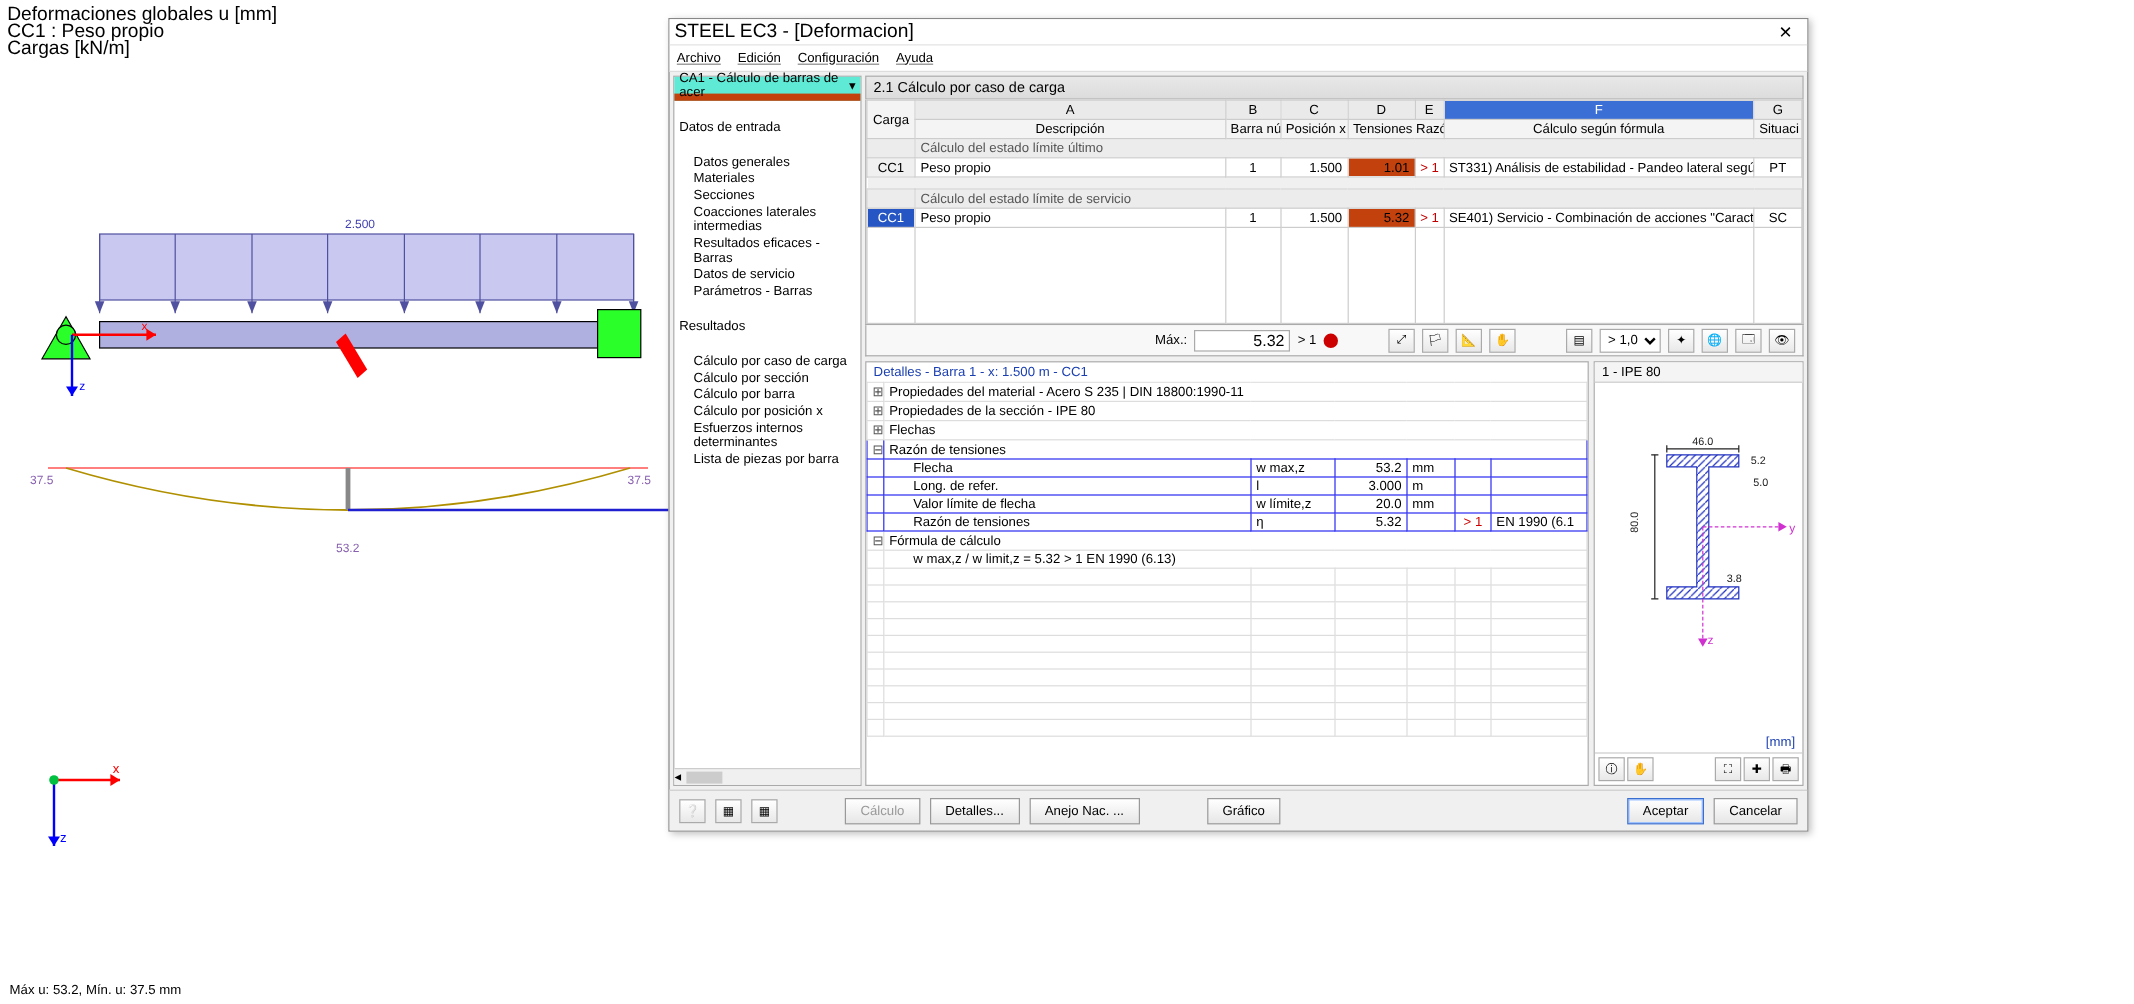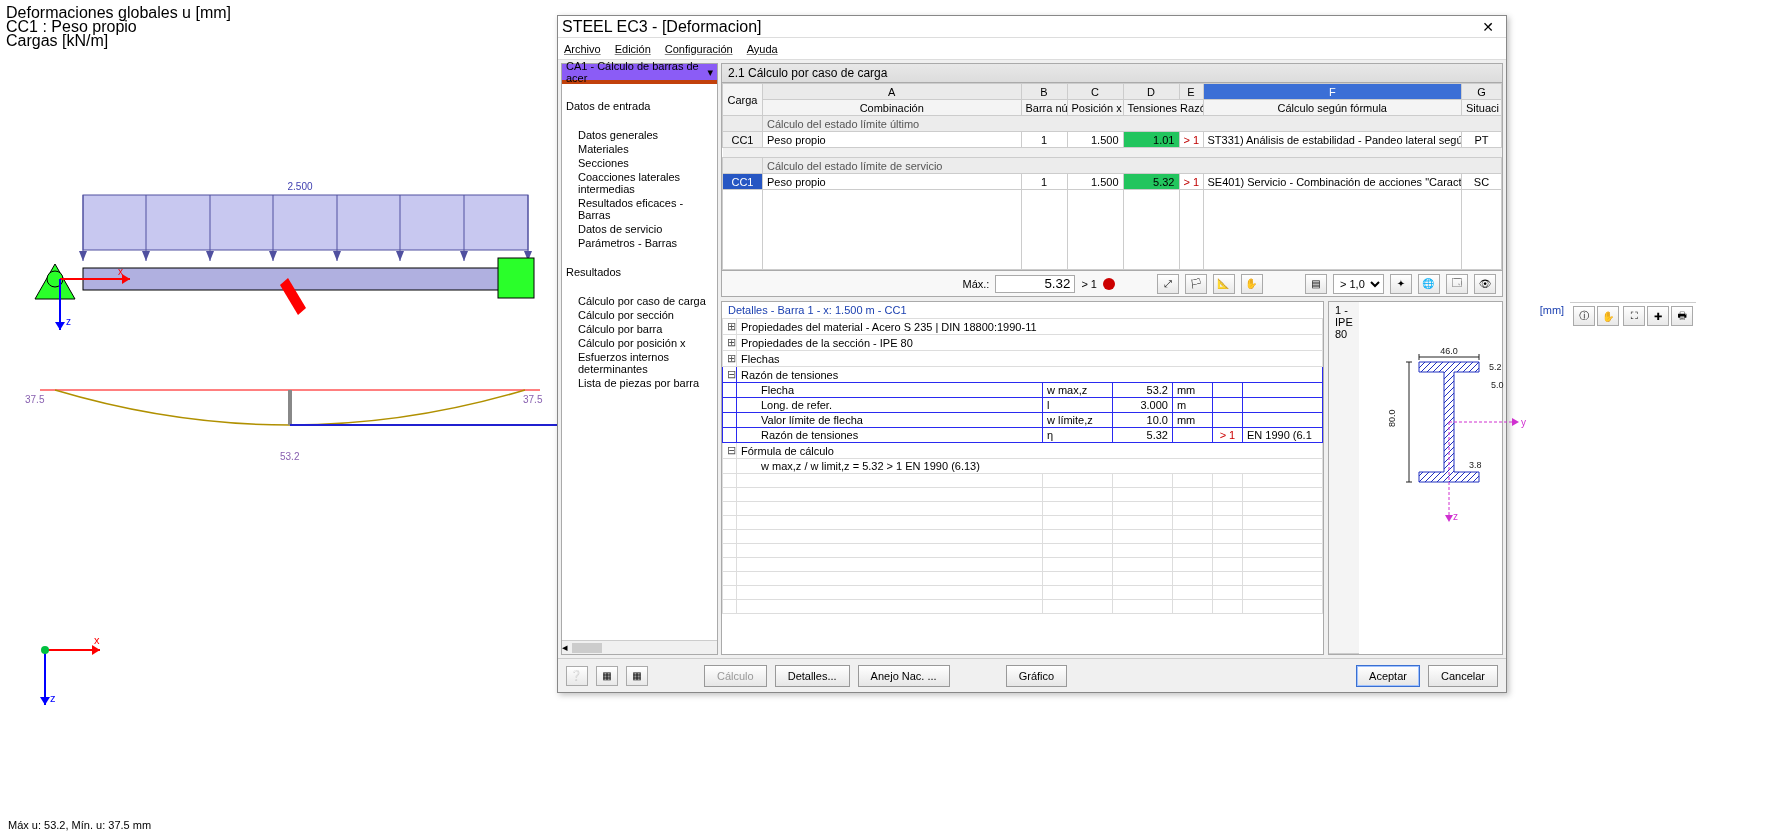"CA1 - Cálculo de barras" .tree-combo { background: #8b5cf6 -> #5eead4; border-bottom: 4px solid #c2410c -> 6px solid #c2410c }
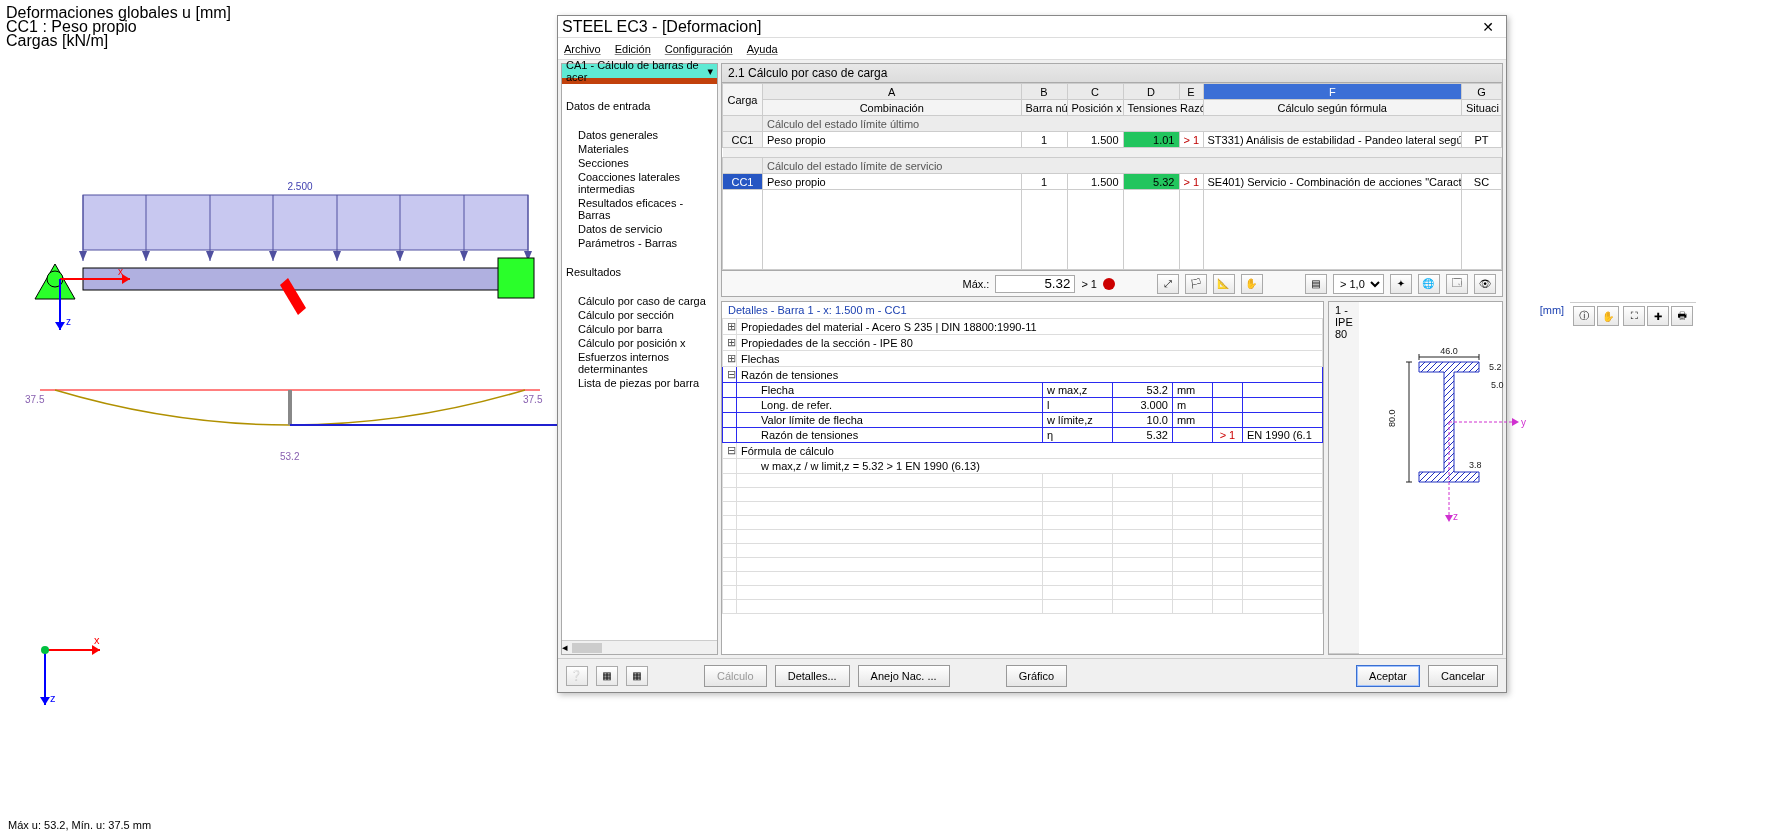"Combinación" th { text: Combinación -> Descripción }
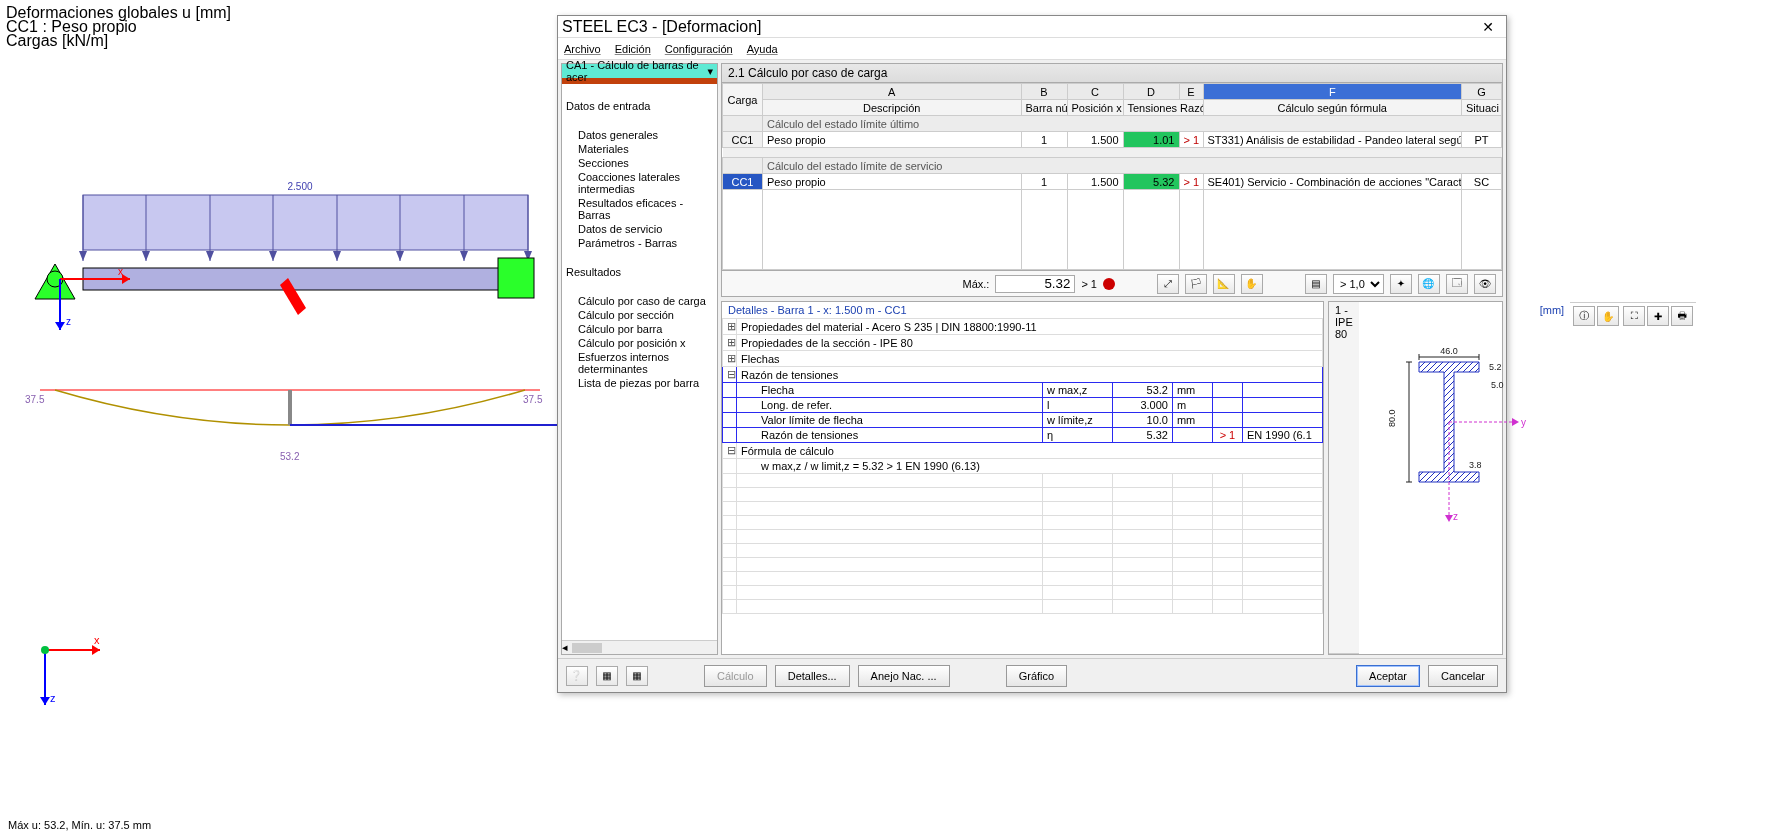"1.01" .grid1 .red-bg { background: #22c55e -> #c2410c }
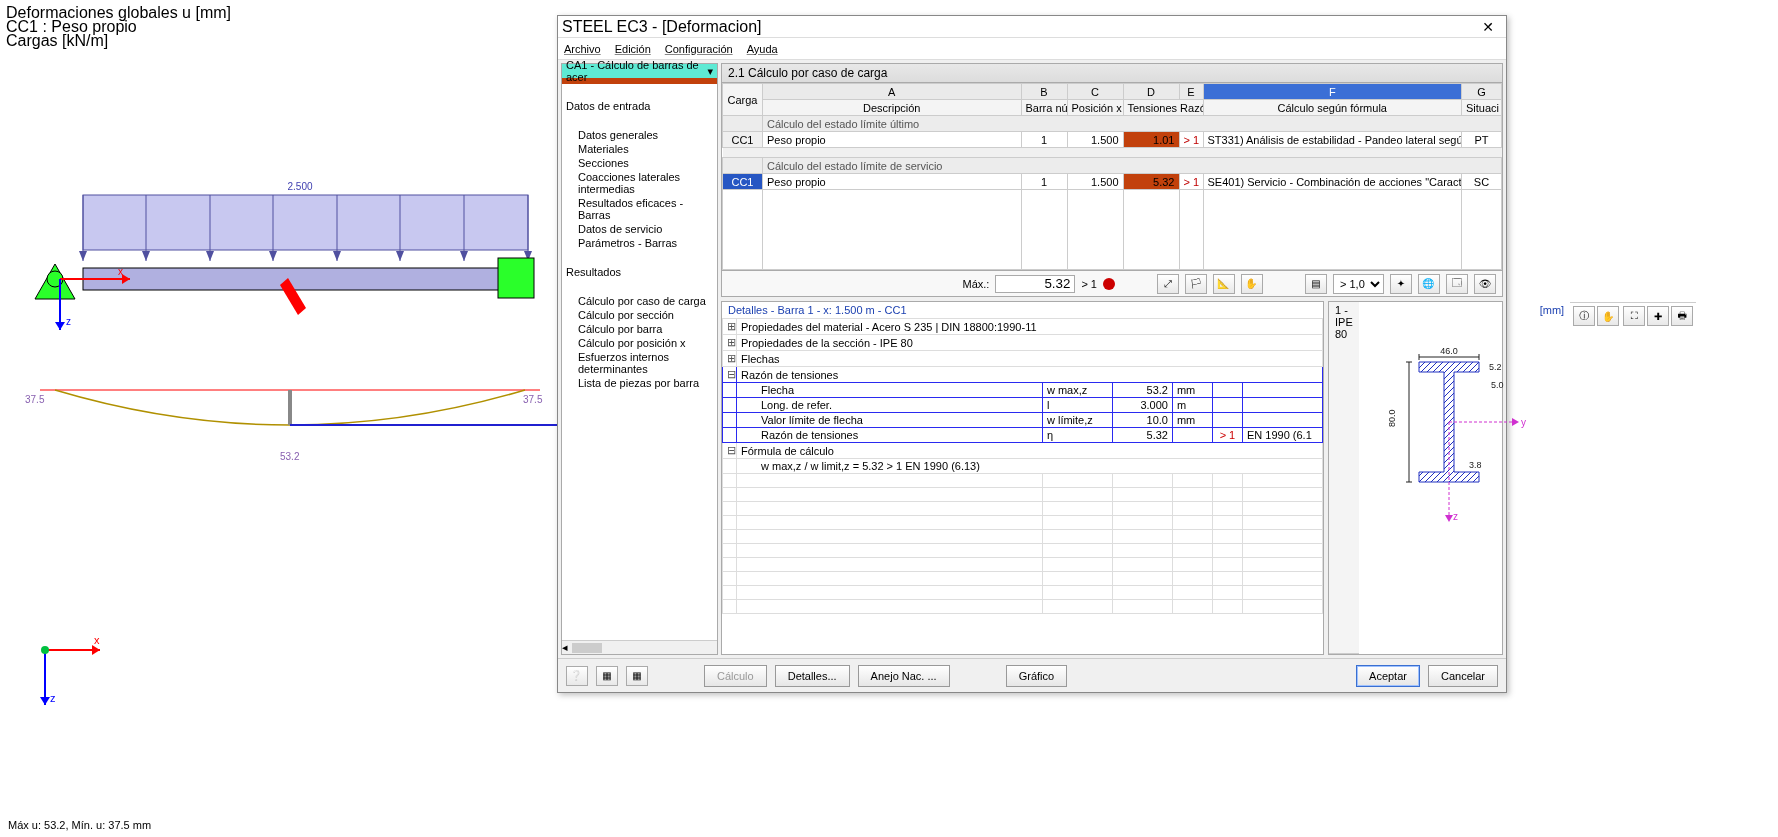"1 - IPE 80" .side-panel { flex-direction: row -> column }
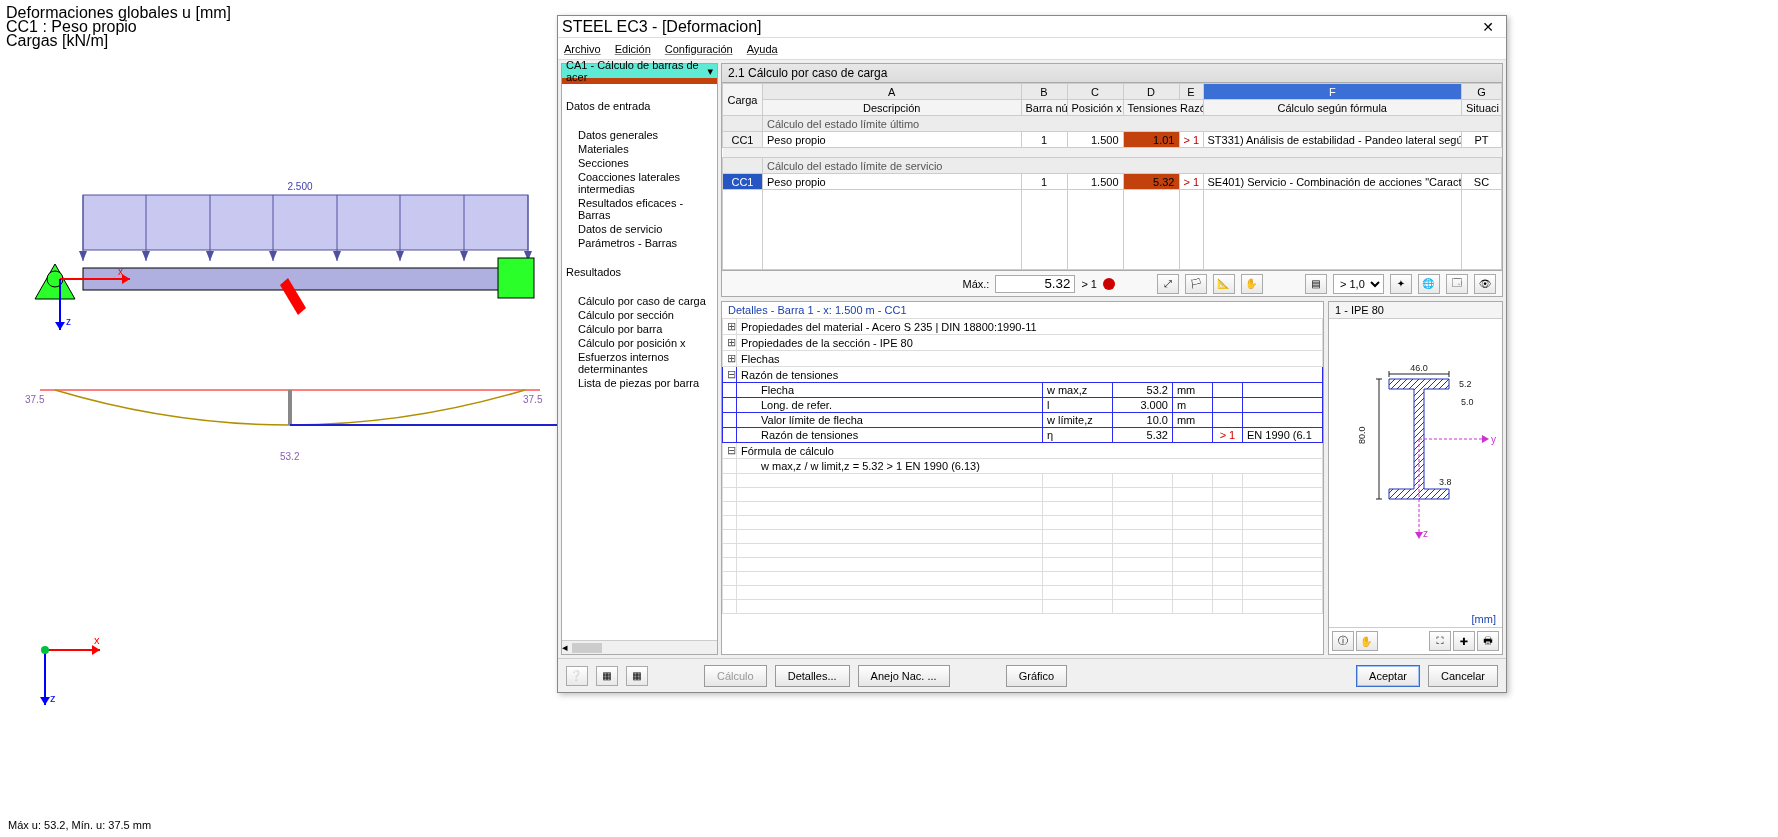"10.0" td.val { text: 10.0 -> 20.0 }
